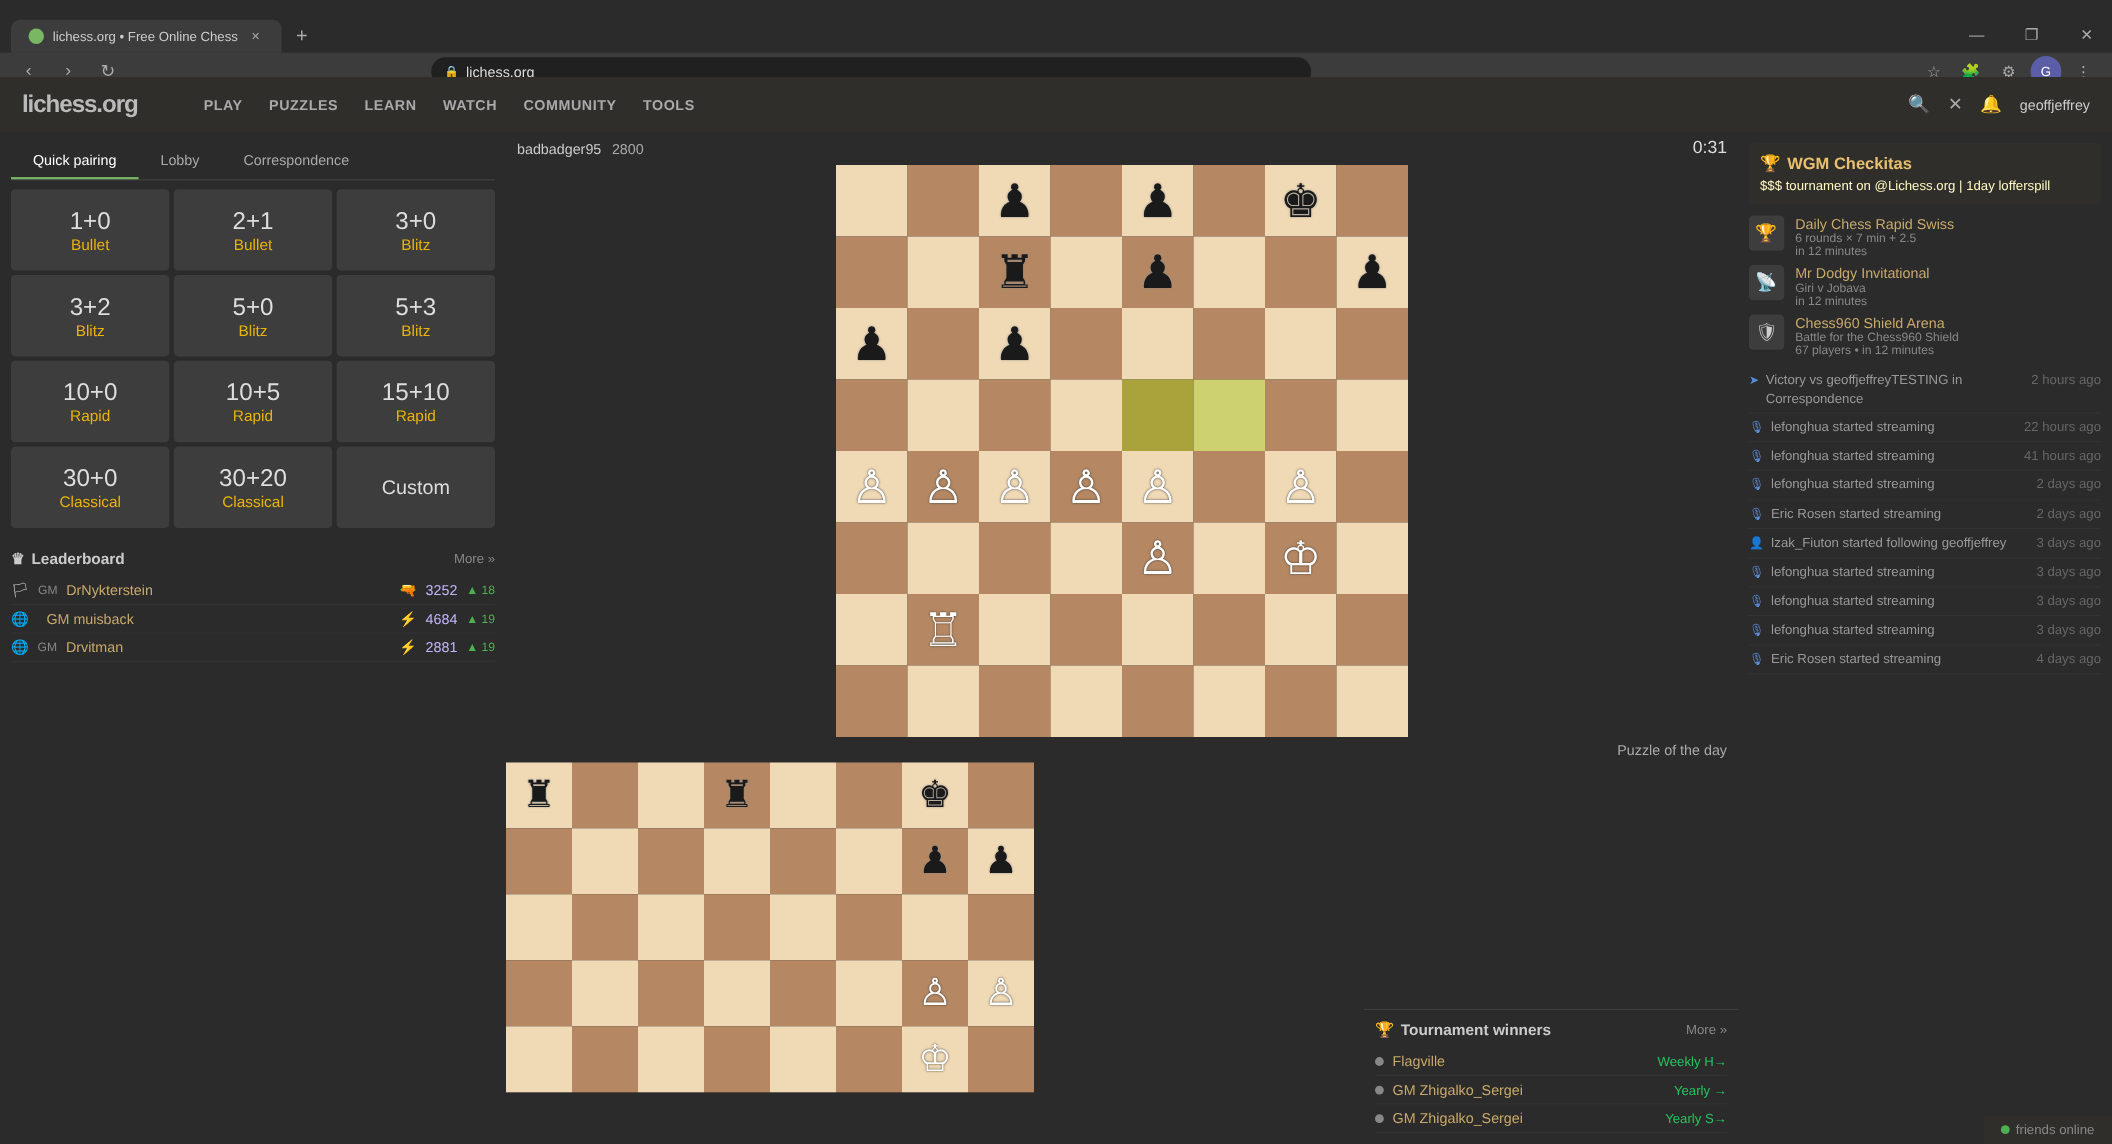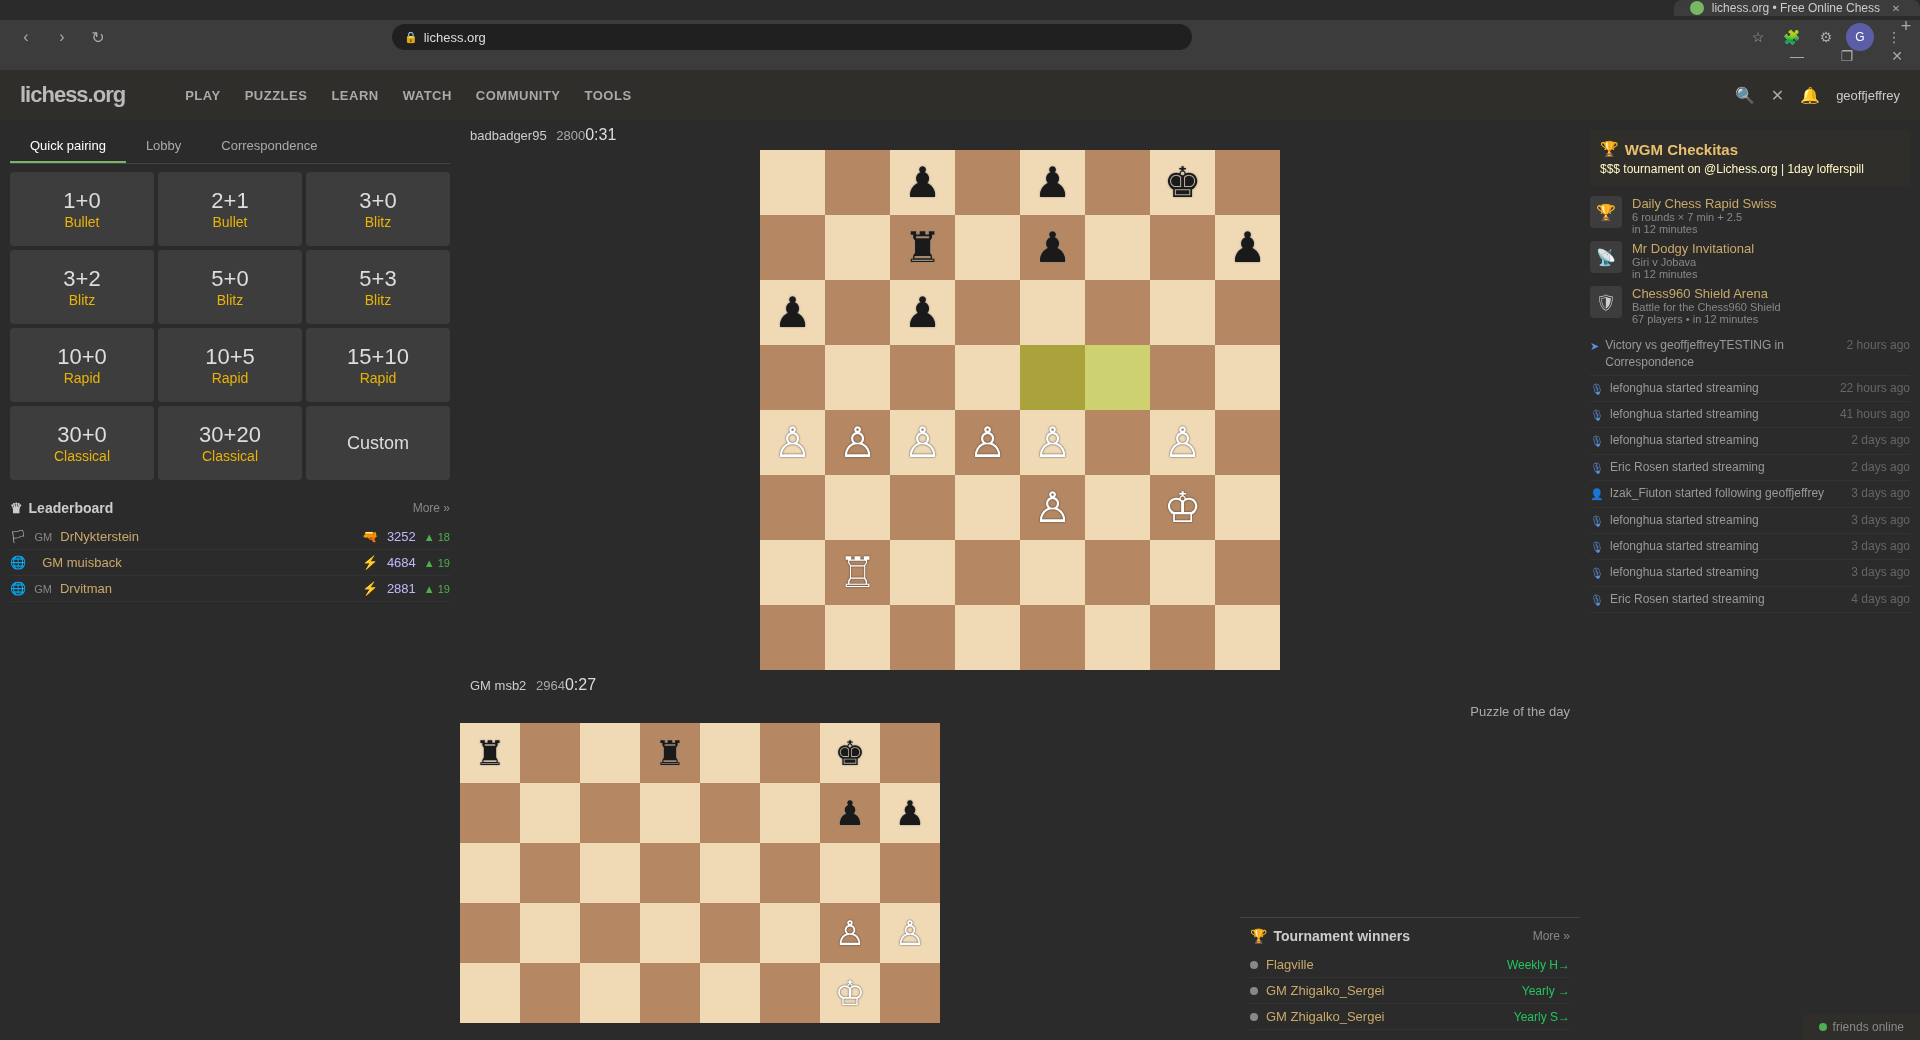"lichess.org • Free Online Chess" .tab-bar { flex-direction: column -> none; height: 20px -> 48px }
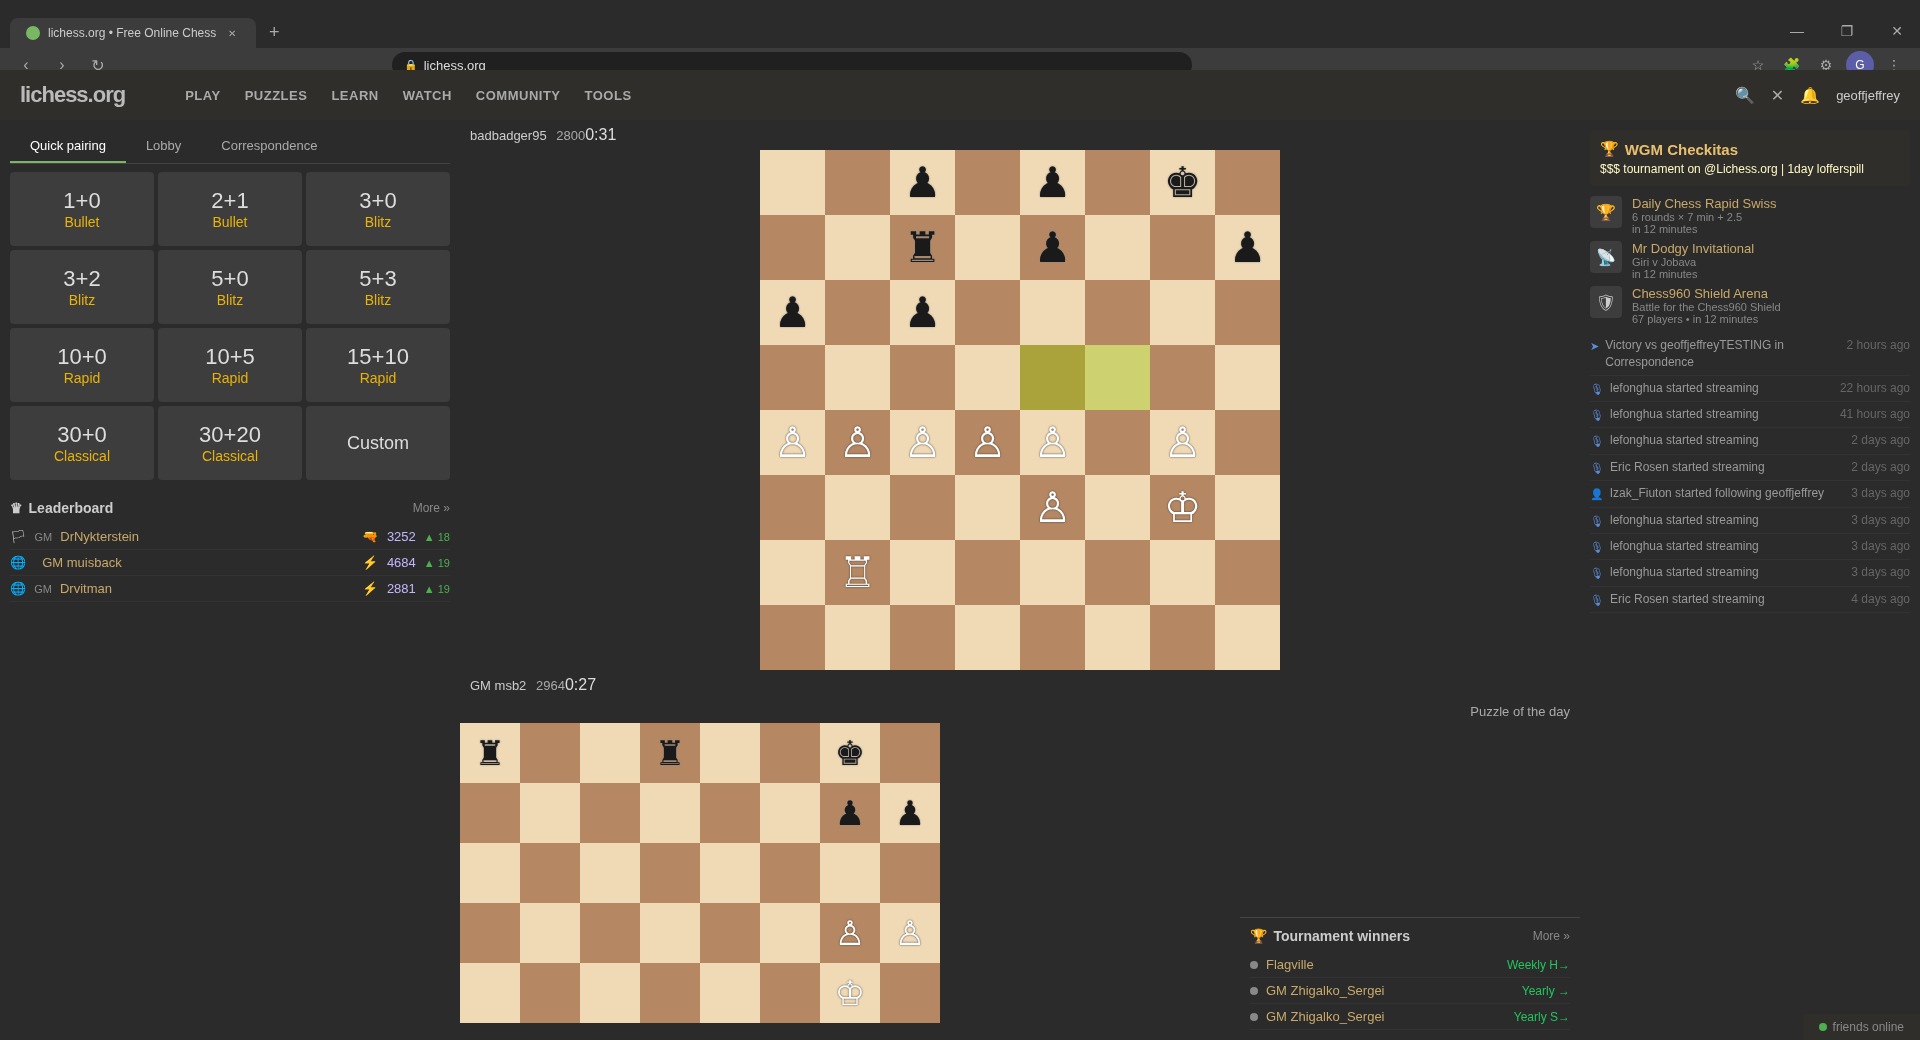"badbadger95 2800" .player-info { justify-content: flex-start -> space-between }
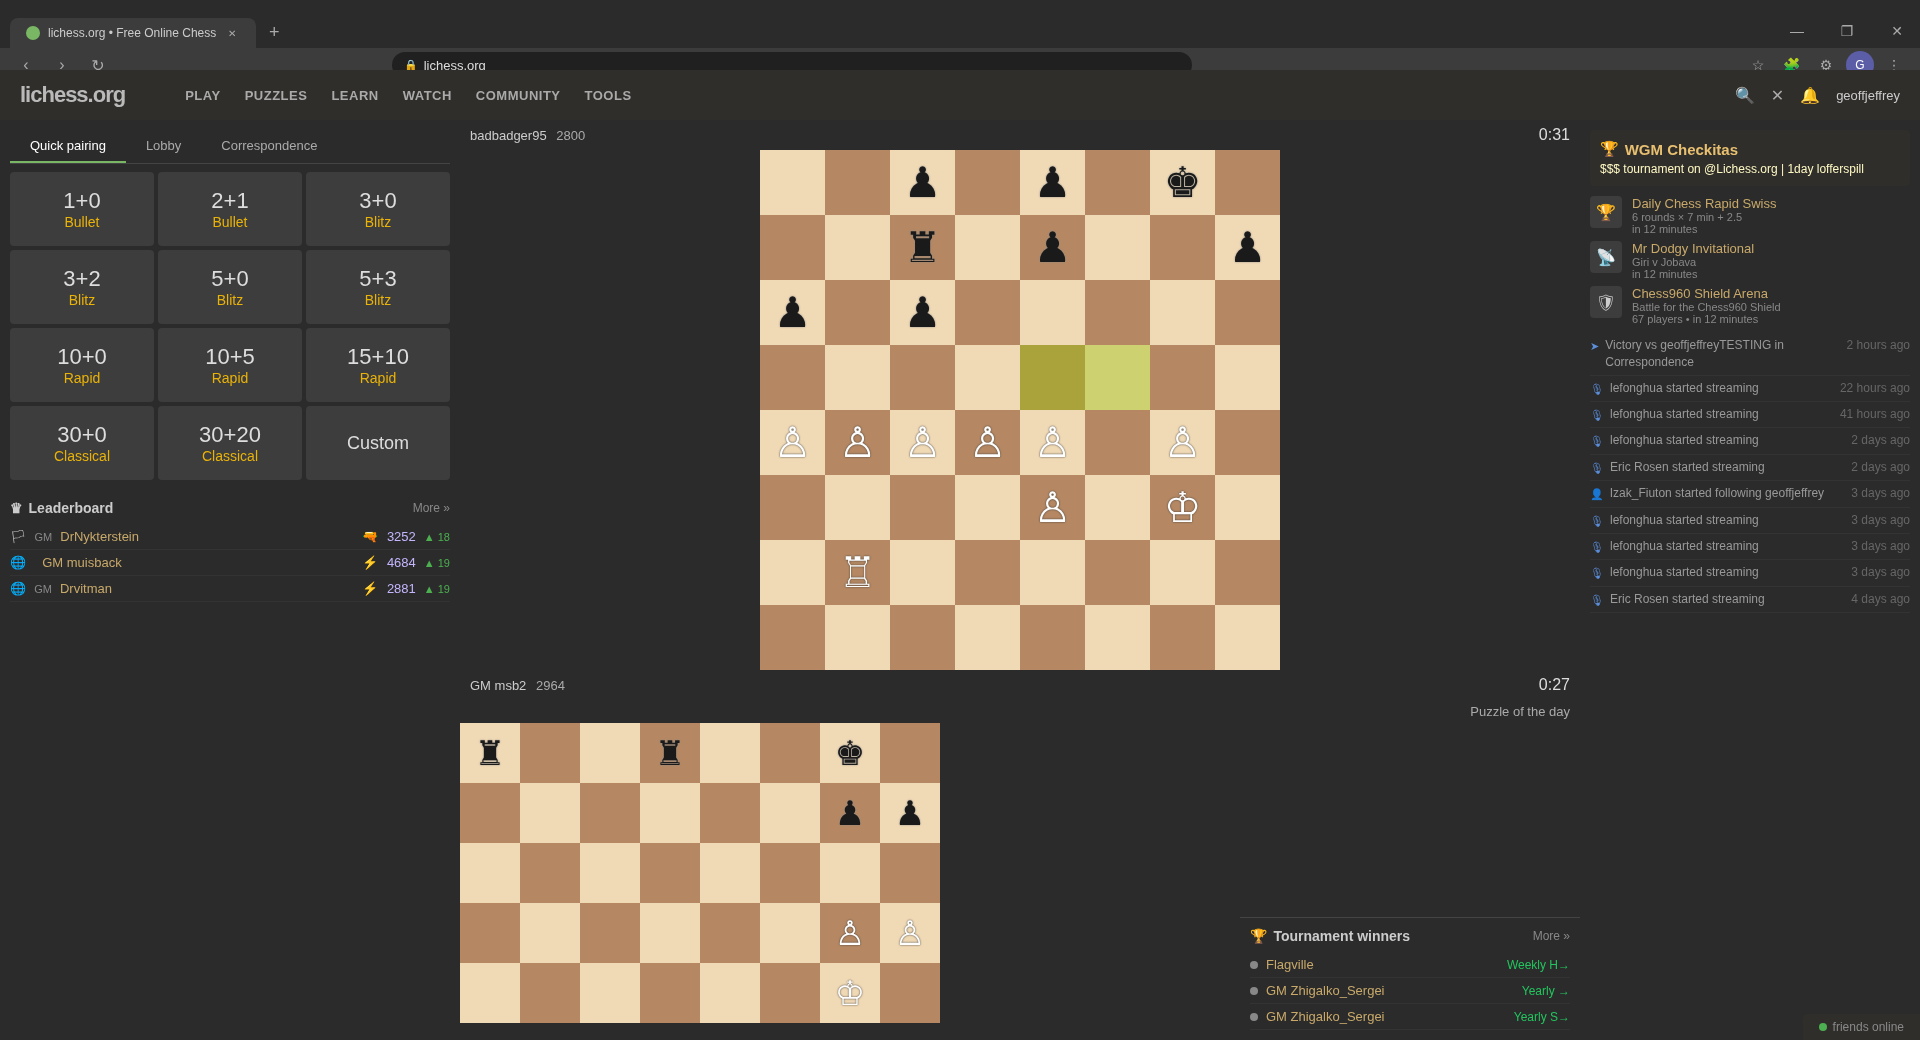"GM msb2 2964" div.player-info { html: <div> <div> <span>GM msb2</span> <span>2964</span> </div> <div>0:27</div> </div> -> none }
